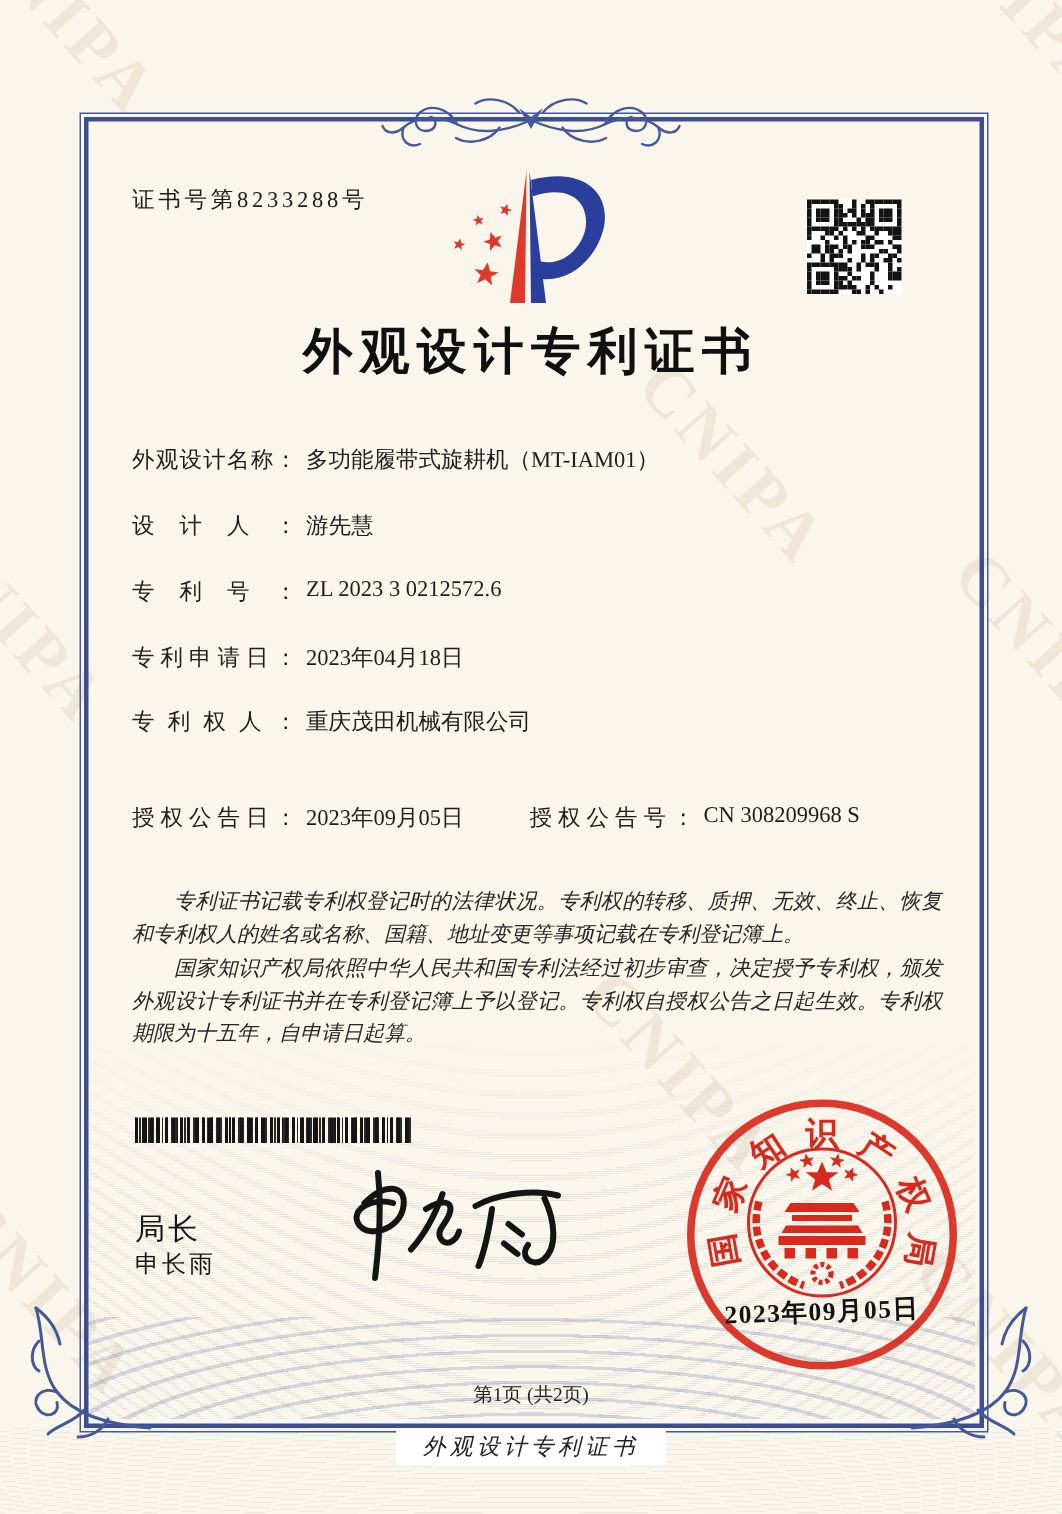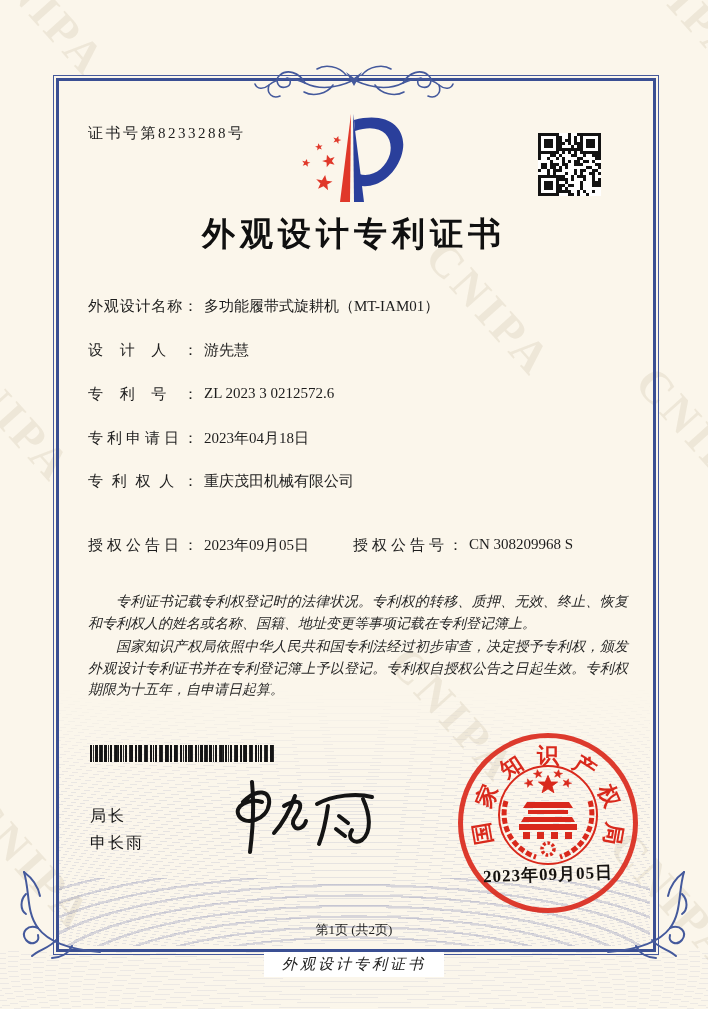"局长" .director-label { font-size: 16px -> 20px }
